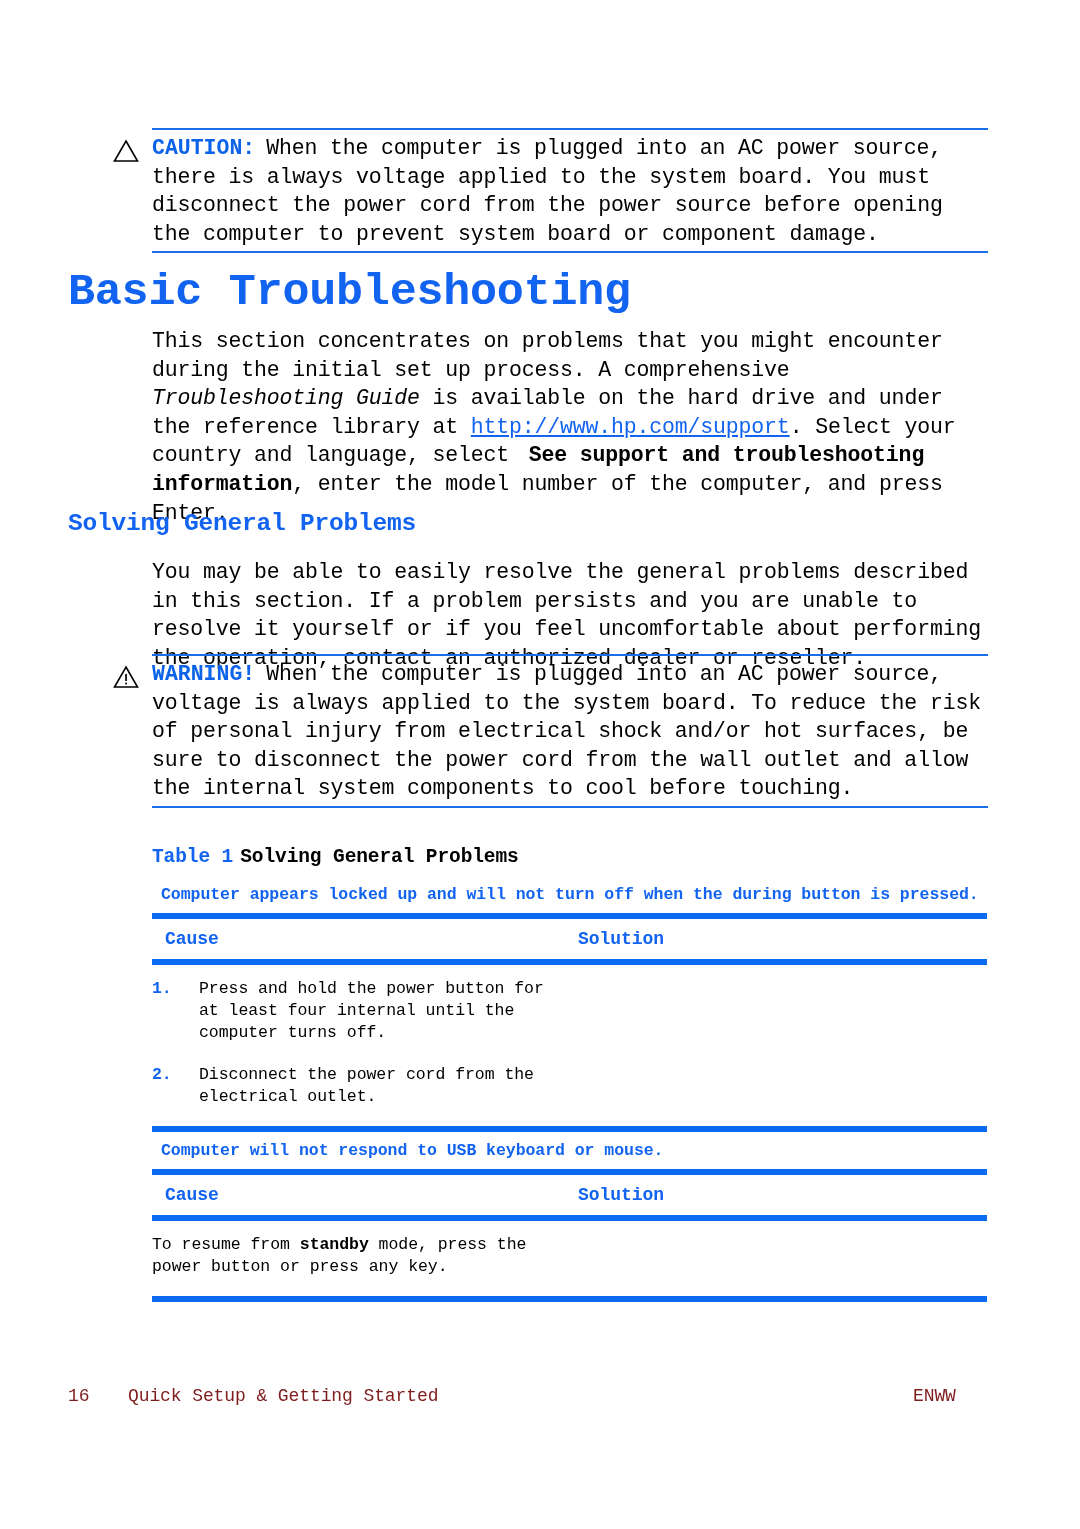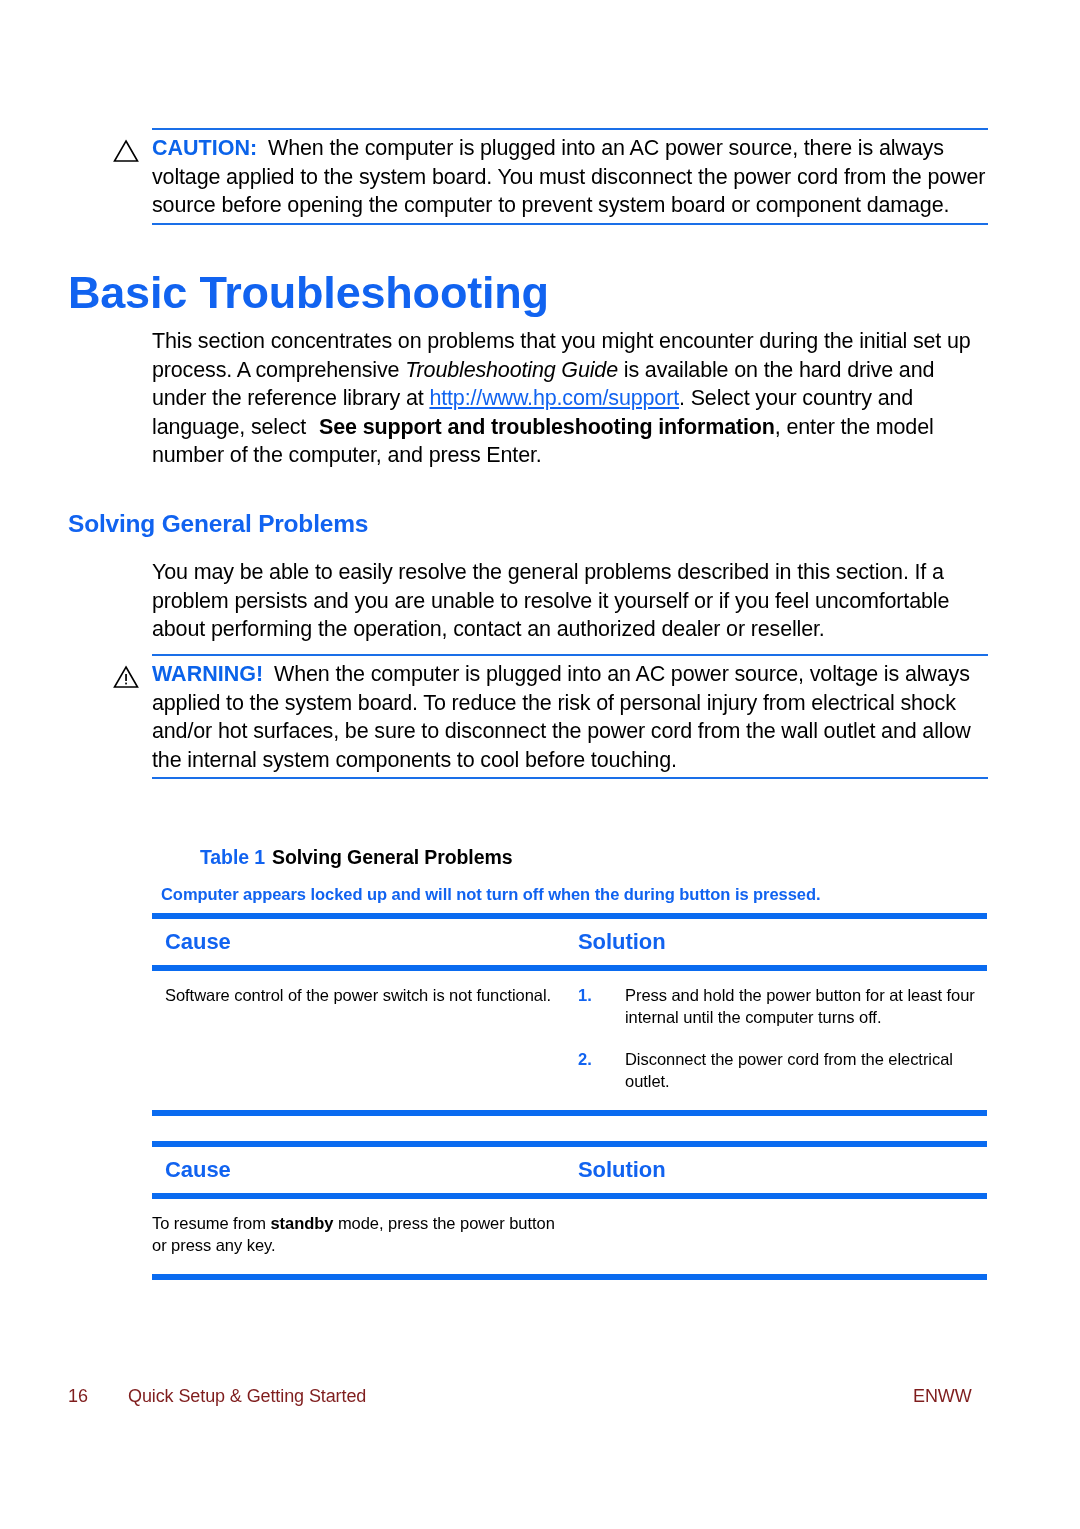"CAUTION: When the computer is" .page { font-family: none -> Liberation Mono, monospace }
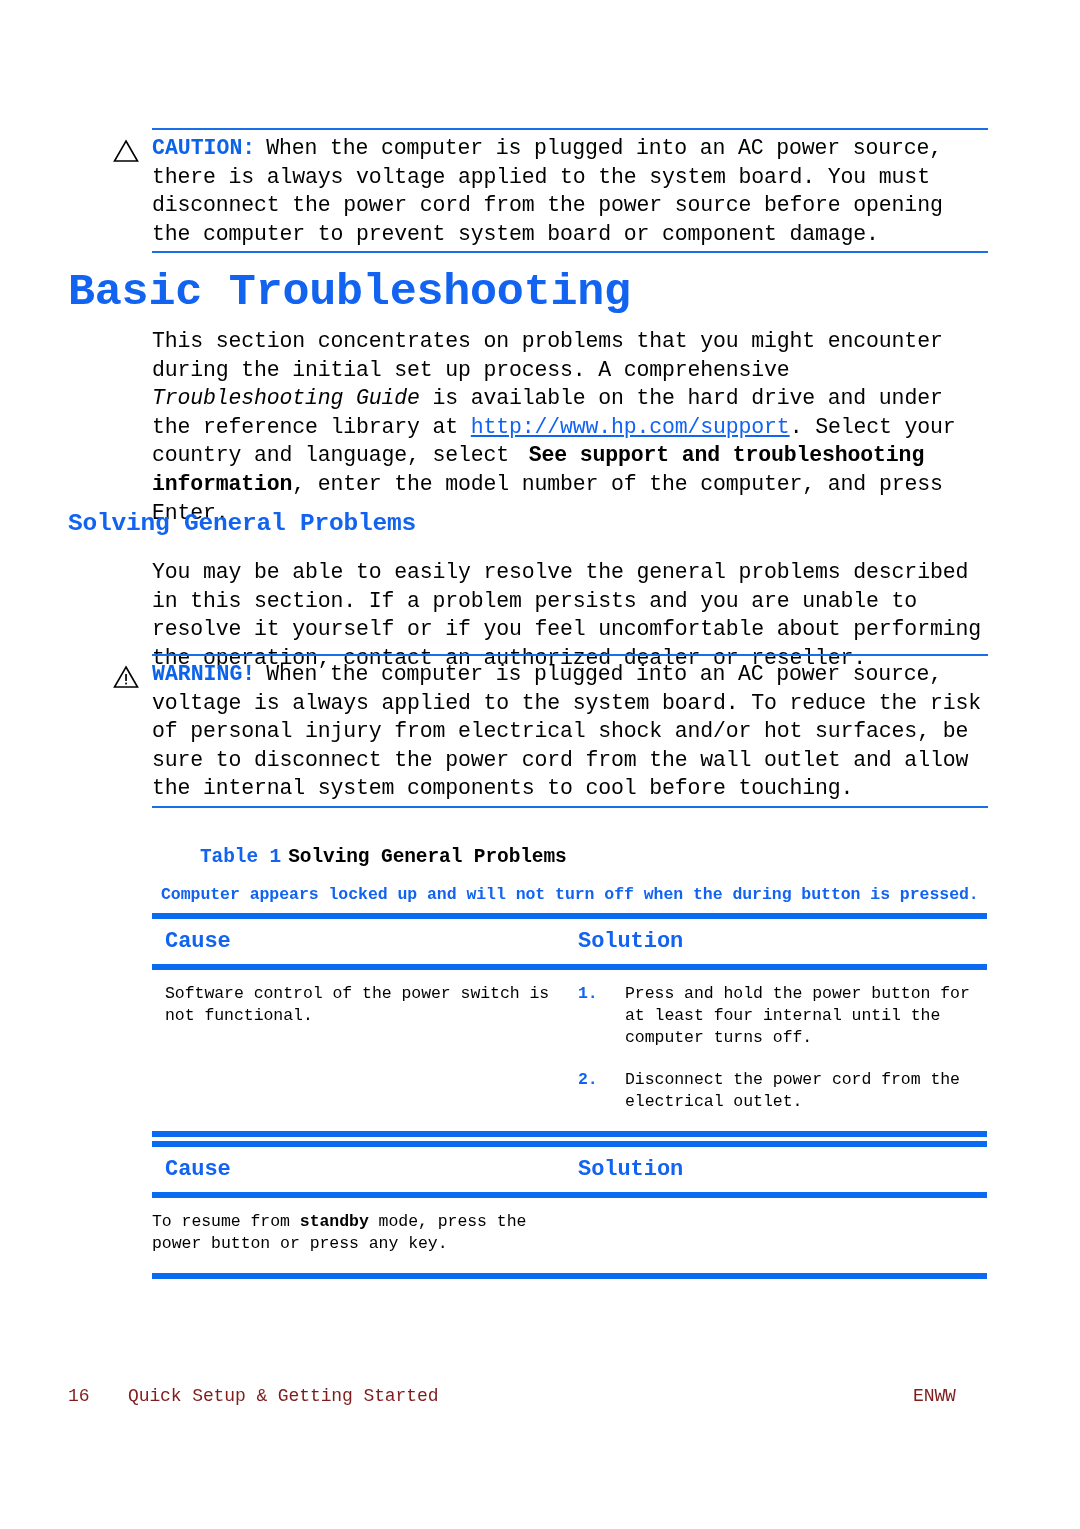"Table 1" .table-caption .tc-num { margin-left: 48px -> none }
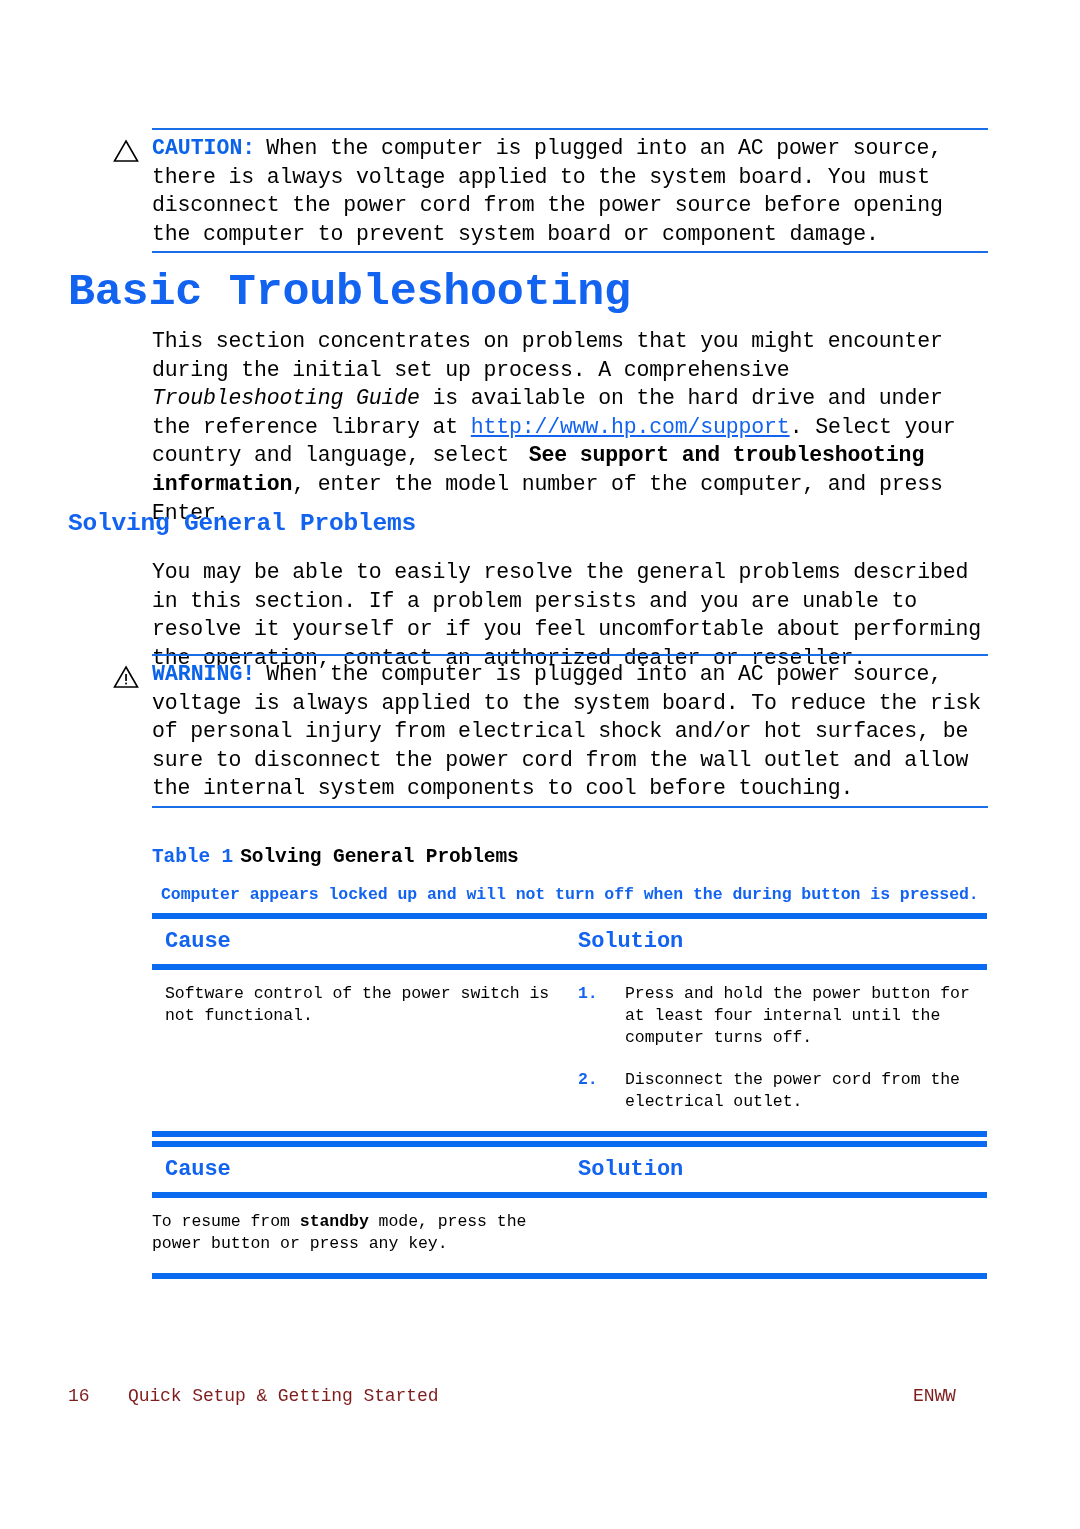"Cause" .thead .th { font-size: 22px -> 18px }
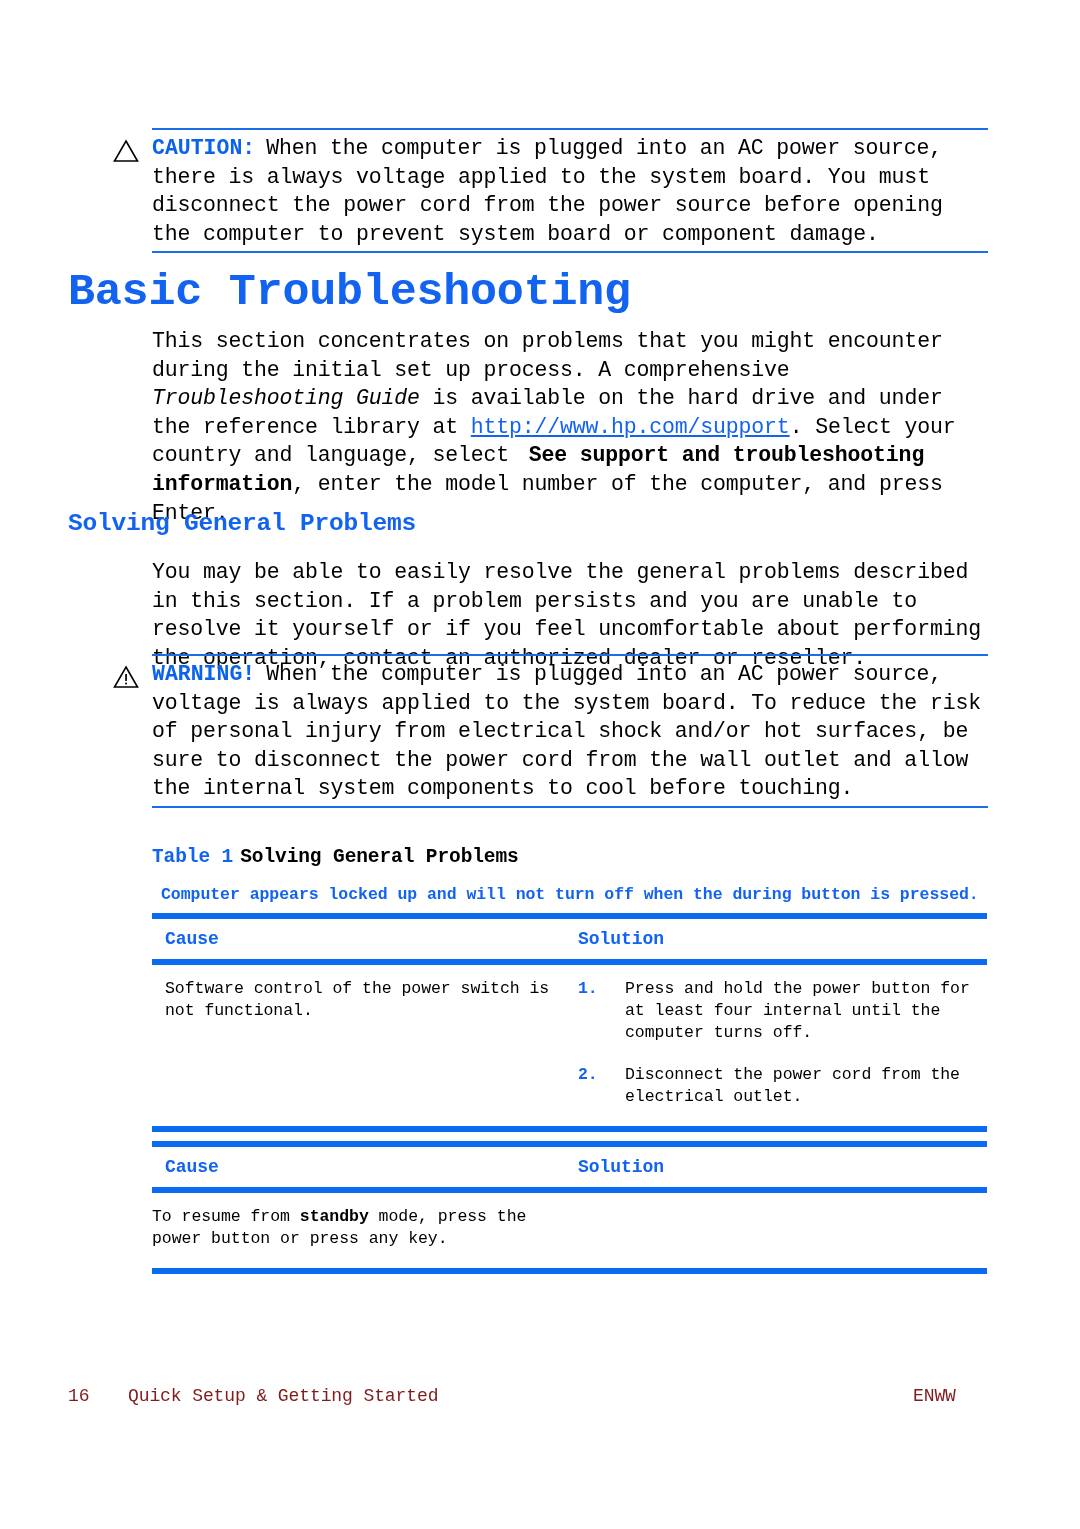"Software control of the power" div.cell { html: <div>Software control of the power switch is not functional.</div> -> none }
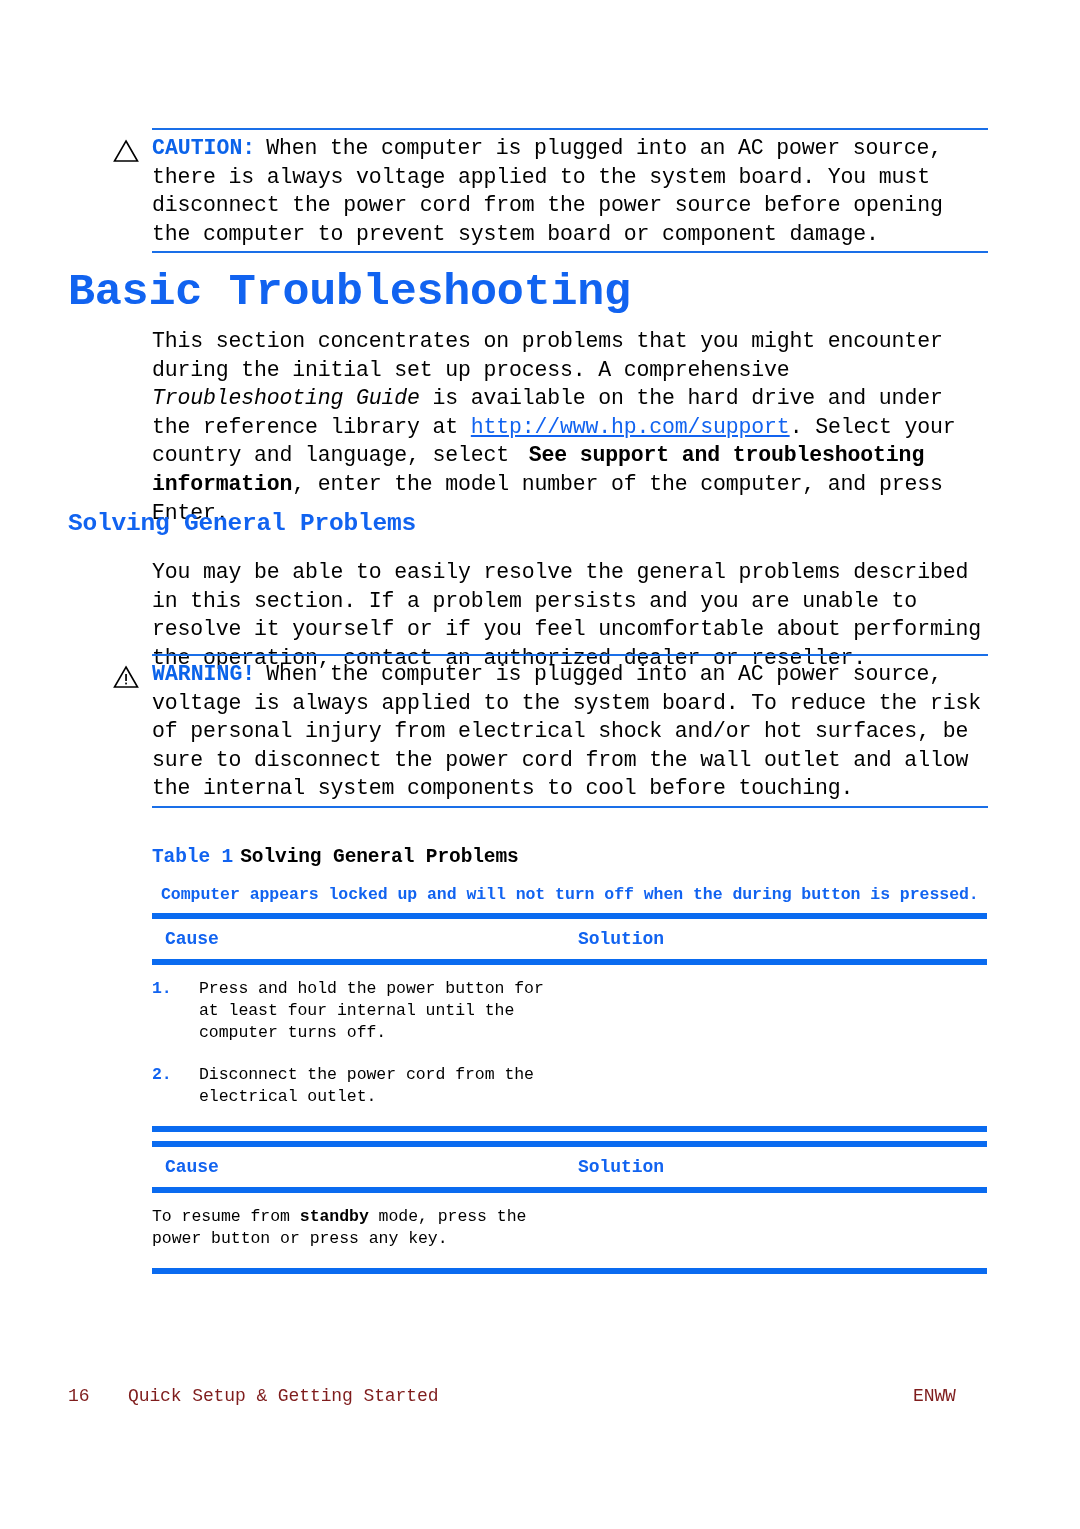"Computer will not respond to" div.tbl-title { html: none -> <div>Computer will not respond to USB keyboard or mouse.</div> }
